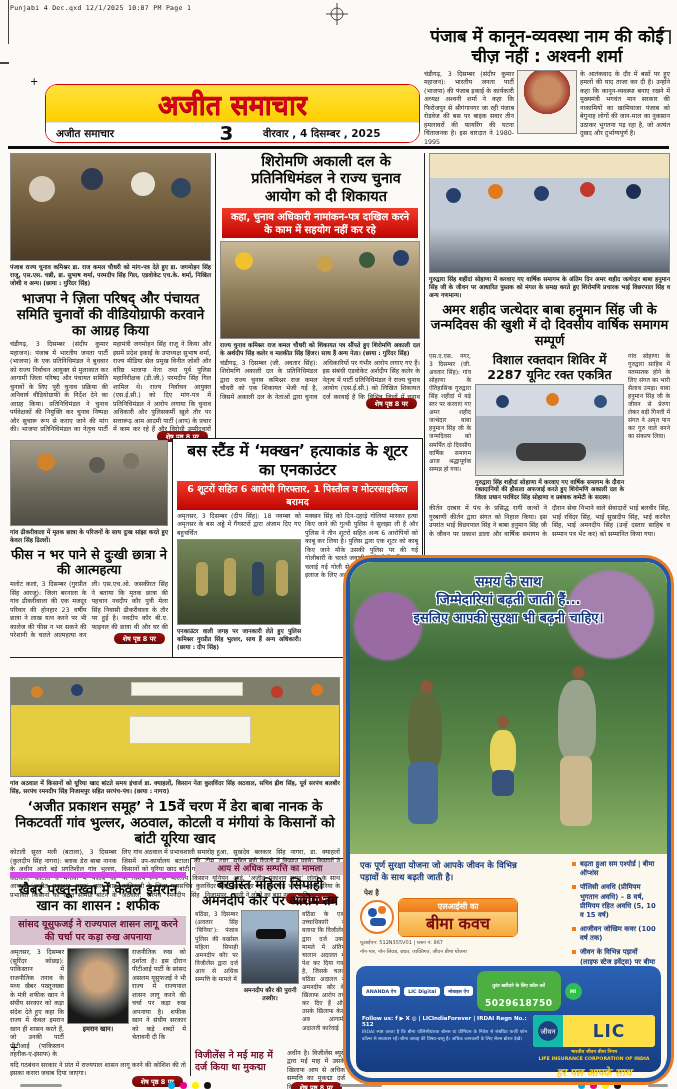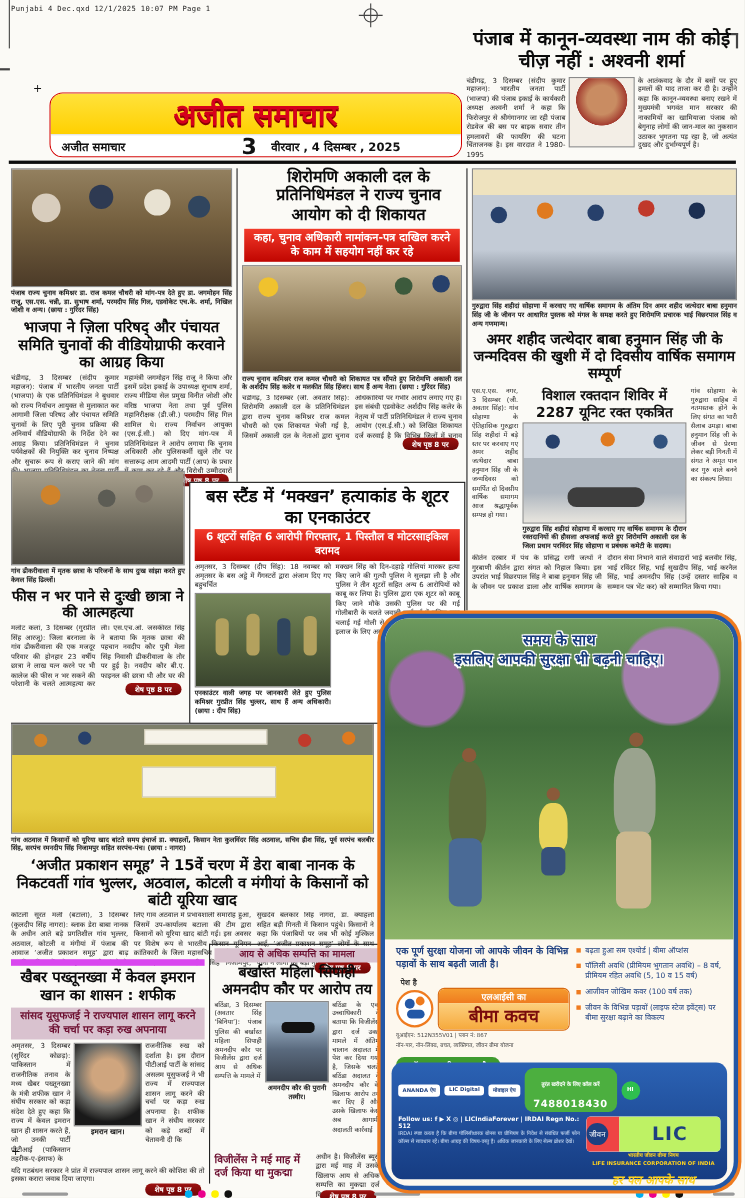"वीरवार , 4 दिसम्बर ," .m-strip .d { text-align: left -> center }
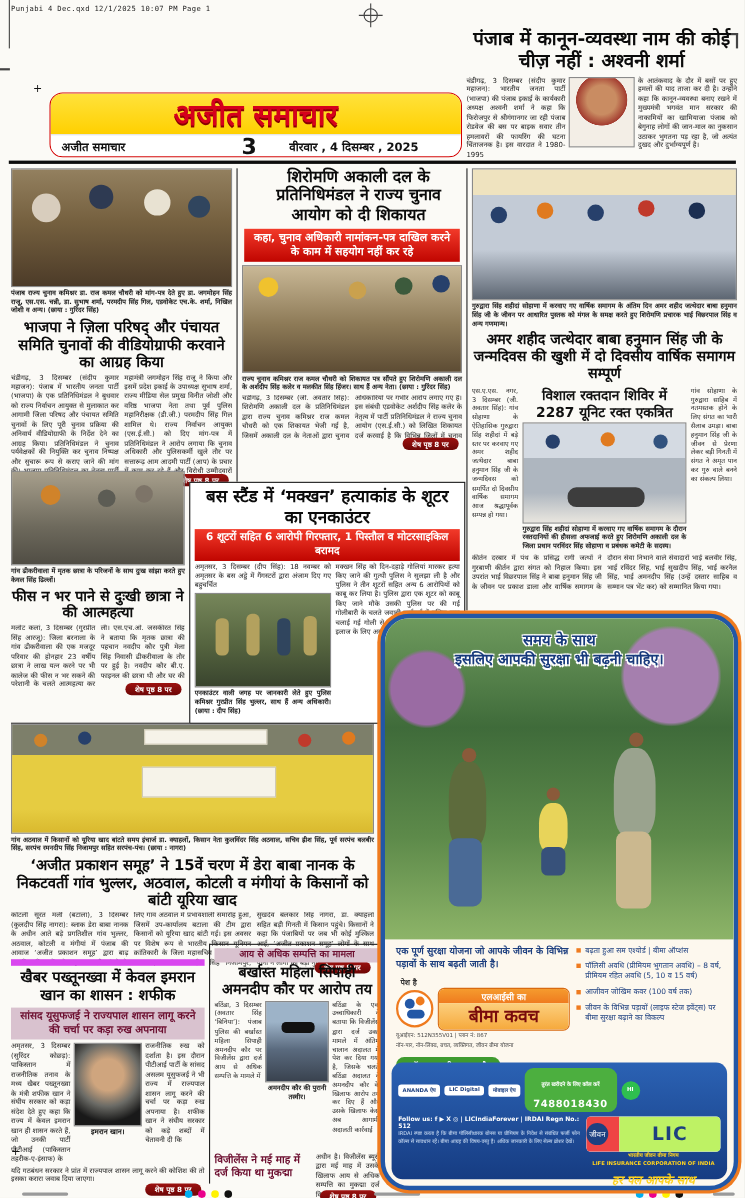"फीस न भर पाने से" .a-stu { top: 428px -> 440px }
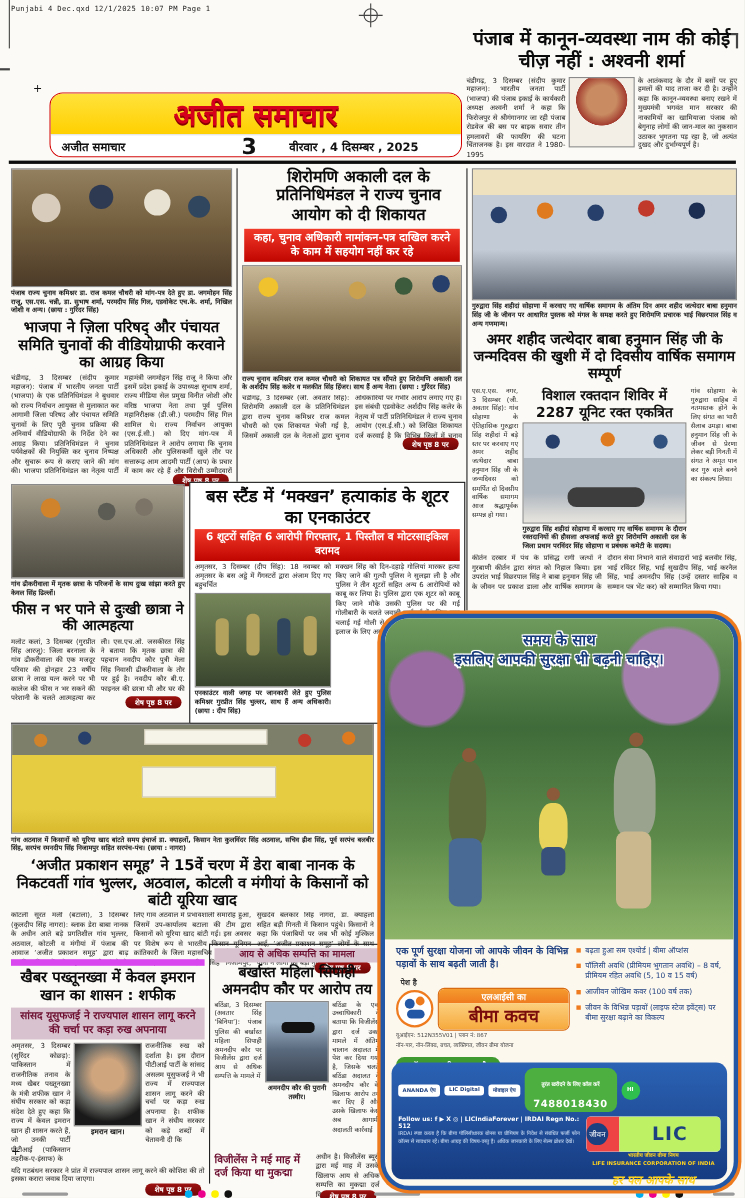"जिम्मेदारियां बढ़ती जाती हैं..." div.l2 { html: none -> <div>जिम्मेदारियां बढ़ती जाती हैं...</div> }
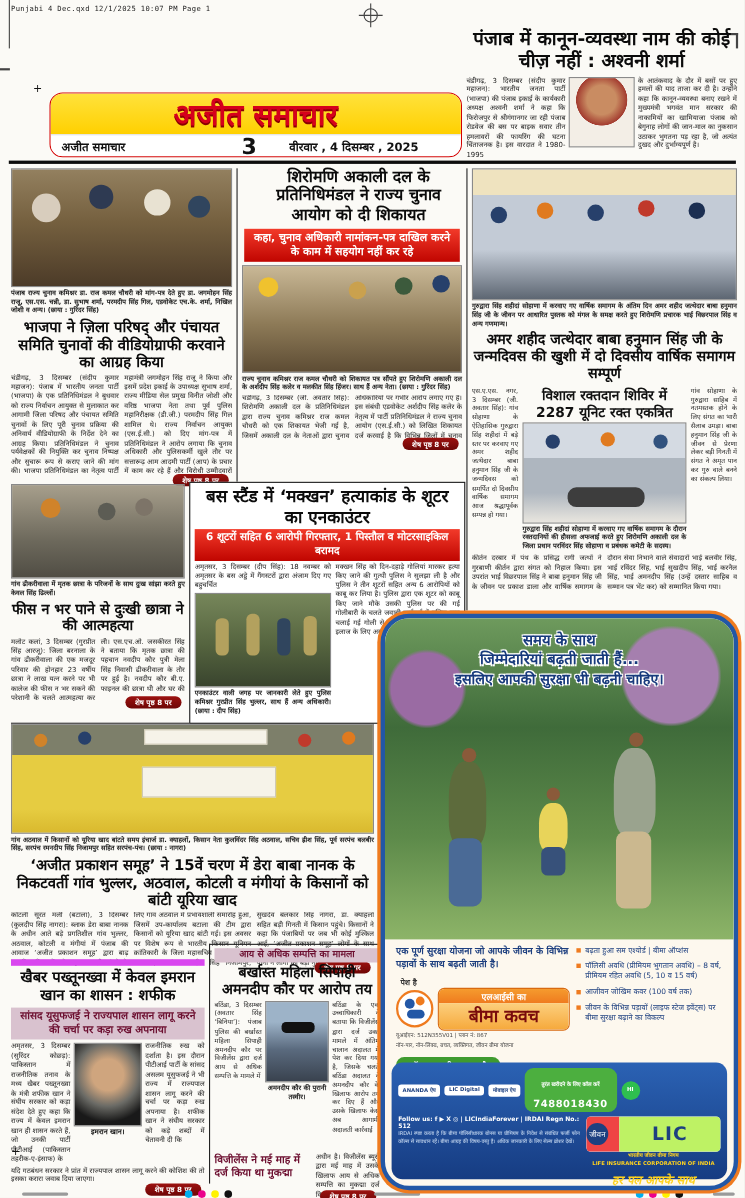"‘अजीत प्रकाशन समूह’ ने 15वें" .a-urea { padding-top: 0 -> 19px }
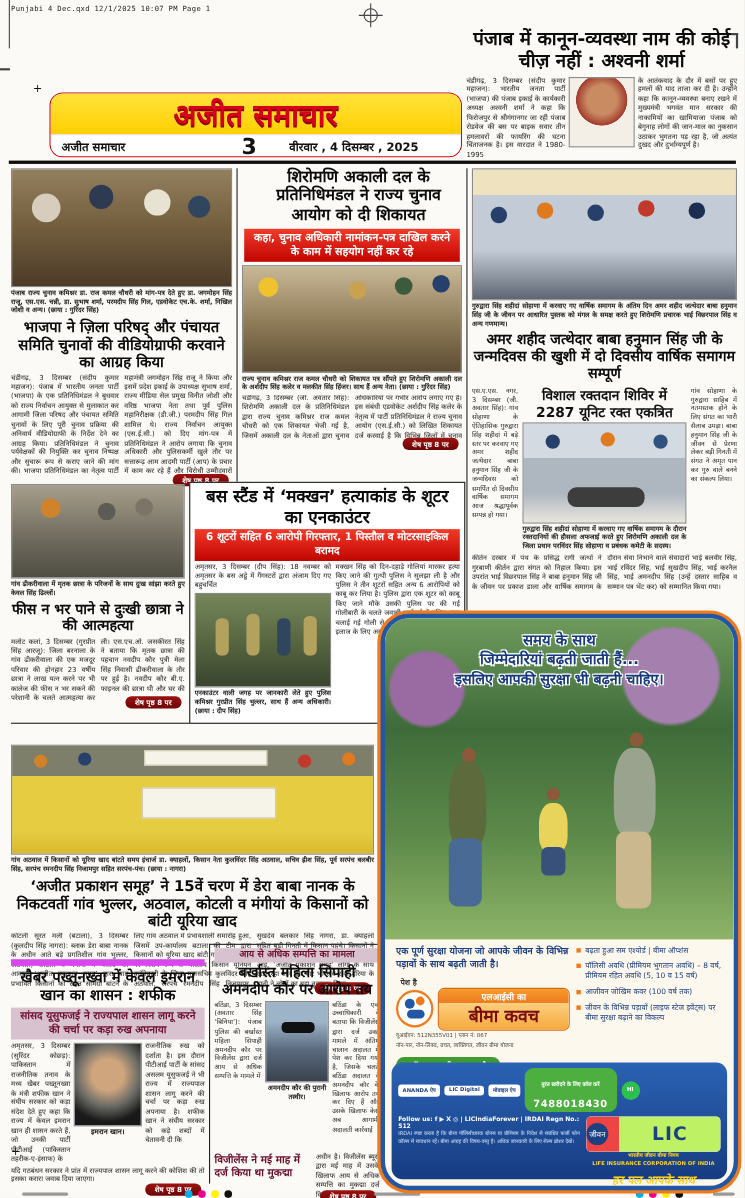"बढ़ता हुआ सम एश्योर्ड |" .ad-right li { font-weight: 400 -> 700; margin-left: none -> 48px }
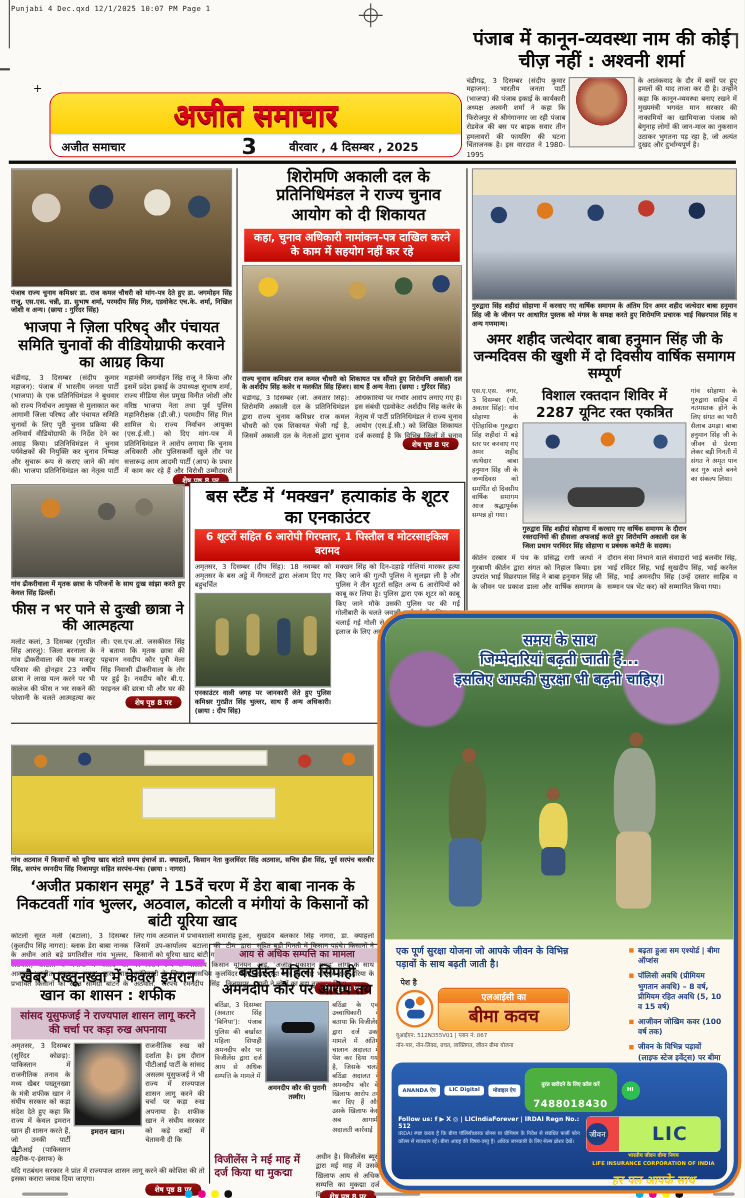"7488018430" span.cp { text: 7488018430 -> 5029618750 }
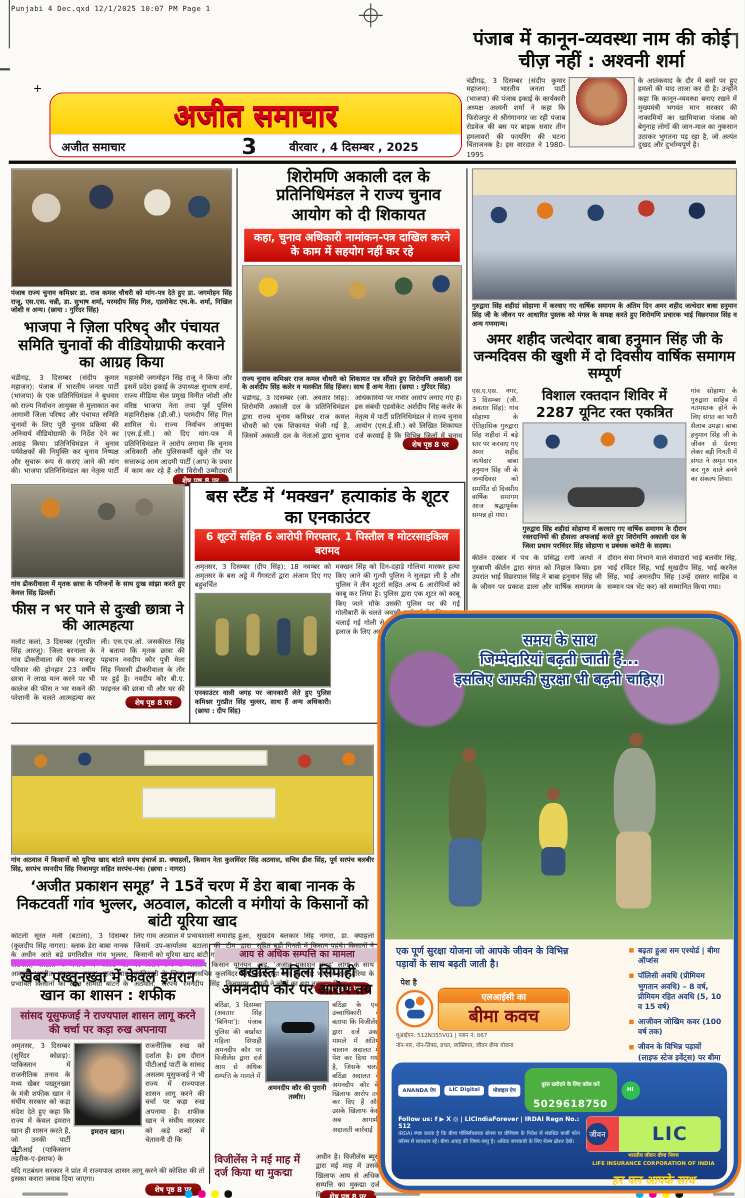"जीवन" .licemb { background: #ef4444 -> #14b8a6; justify-content: none -> center }
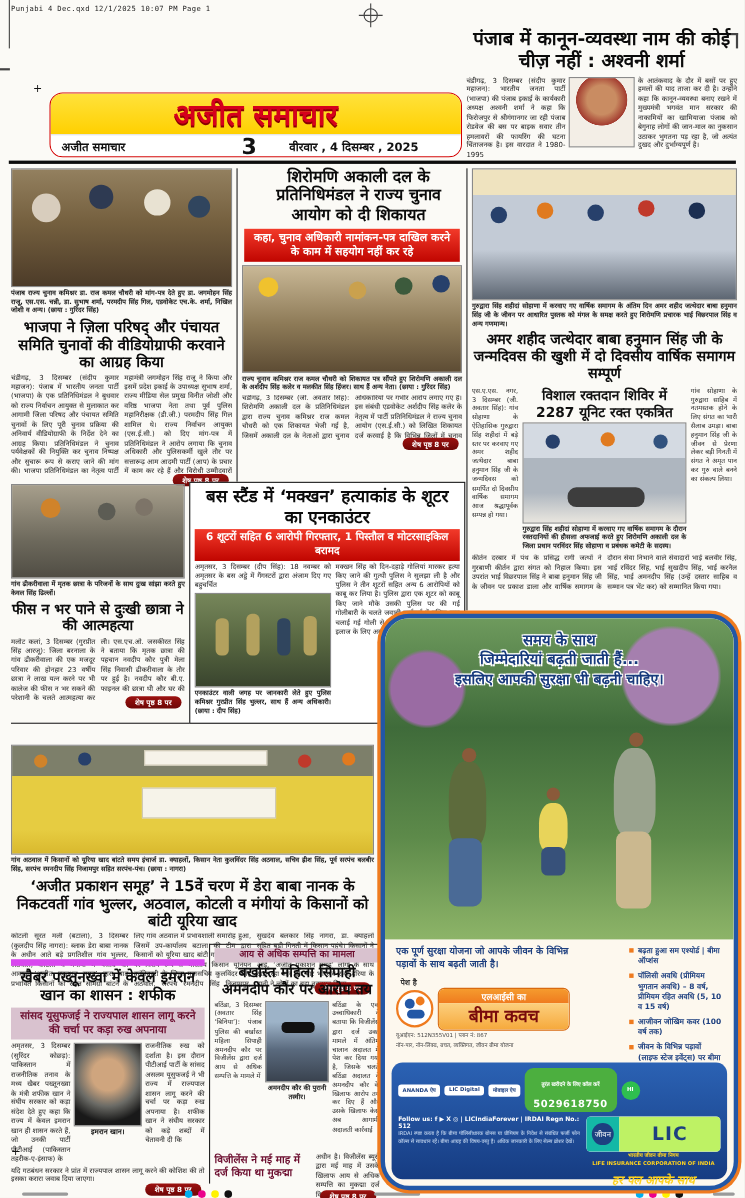"LIC" .licyellow { background: #bef264 -> #fde047 }
